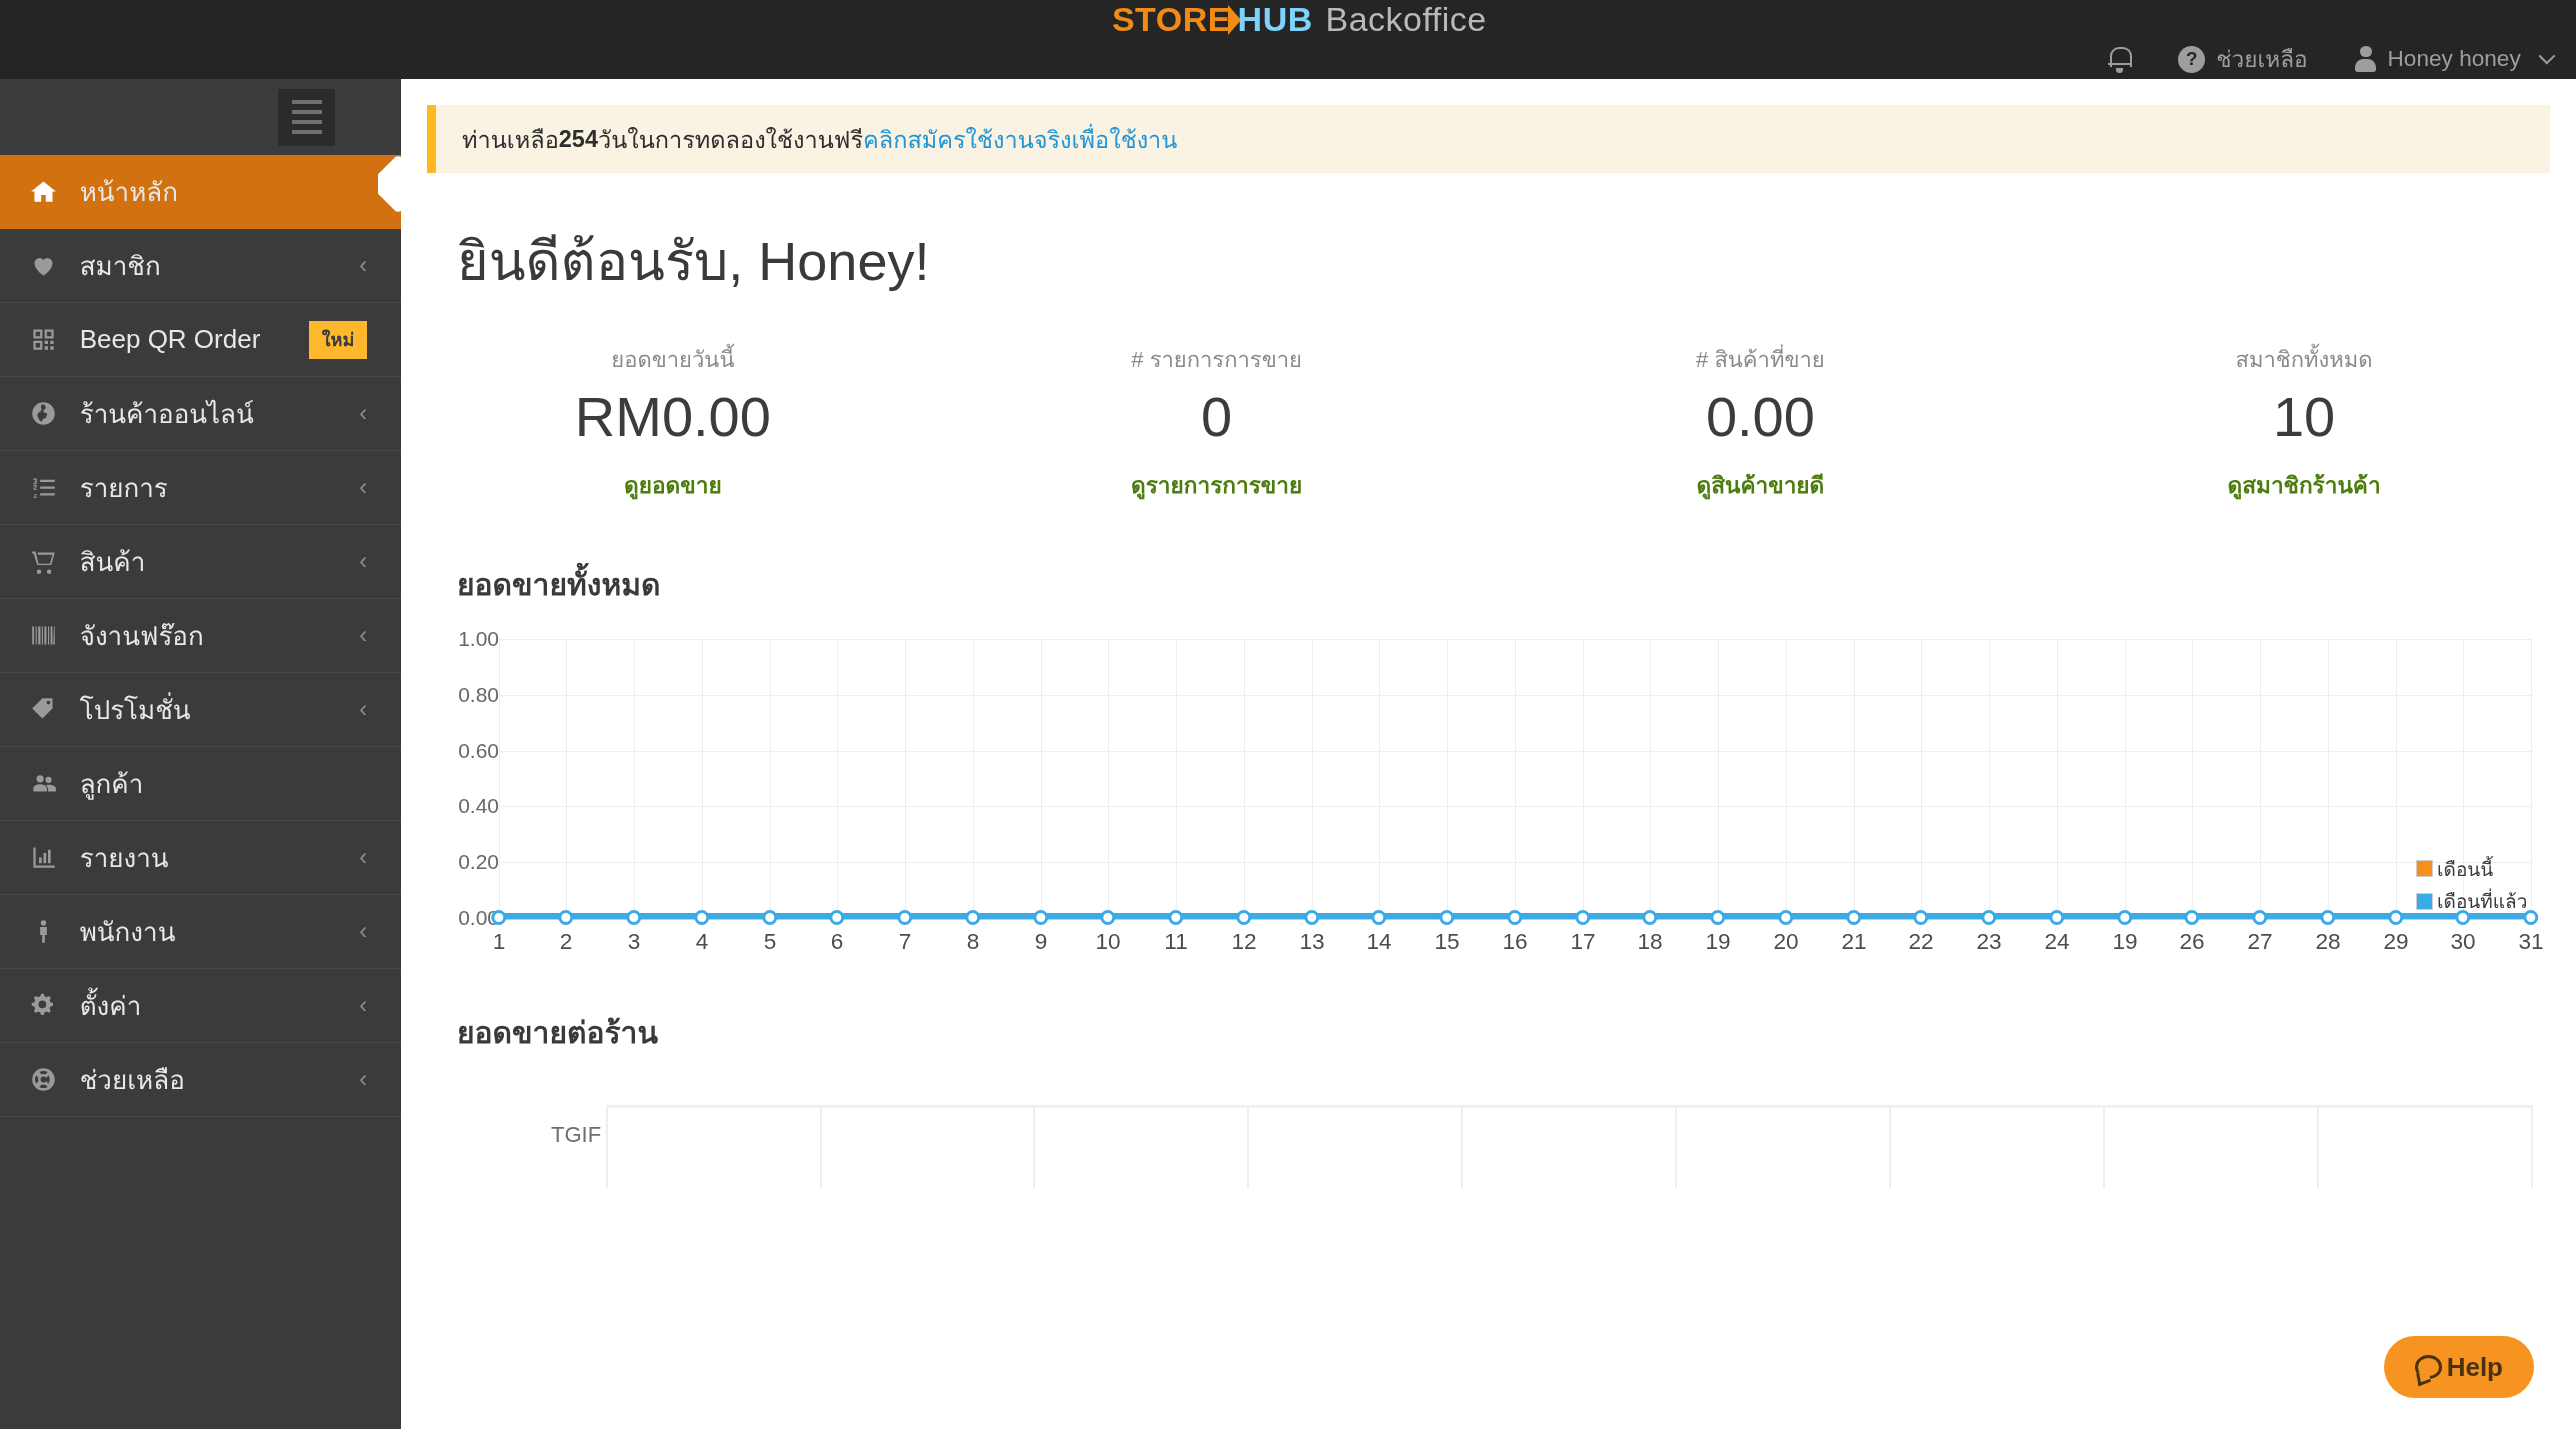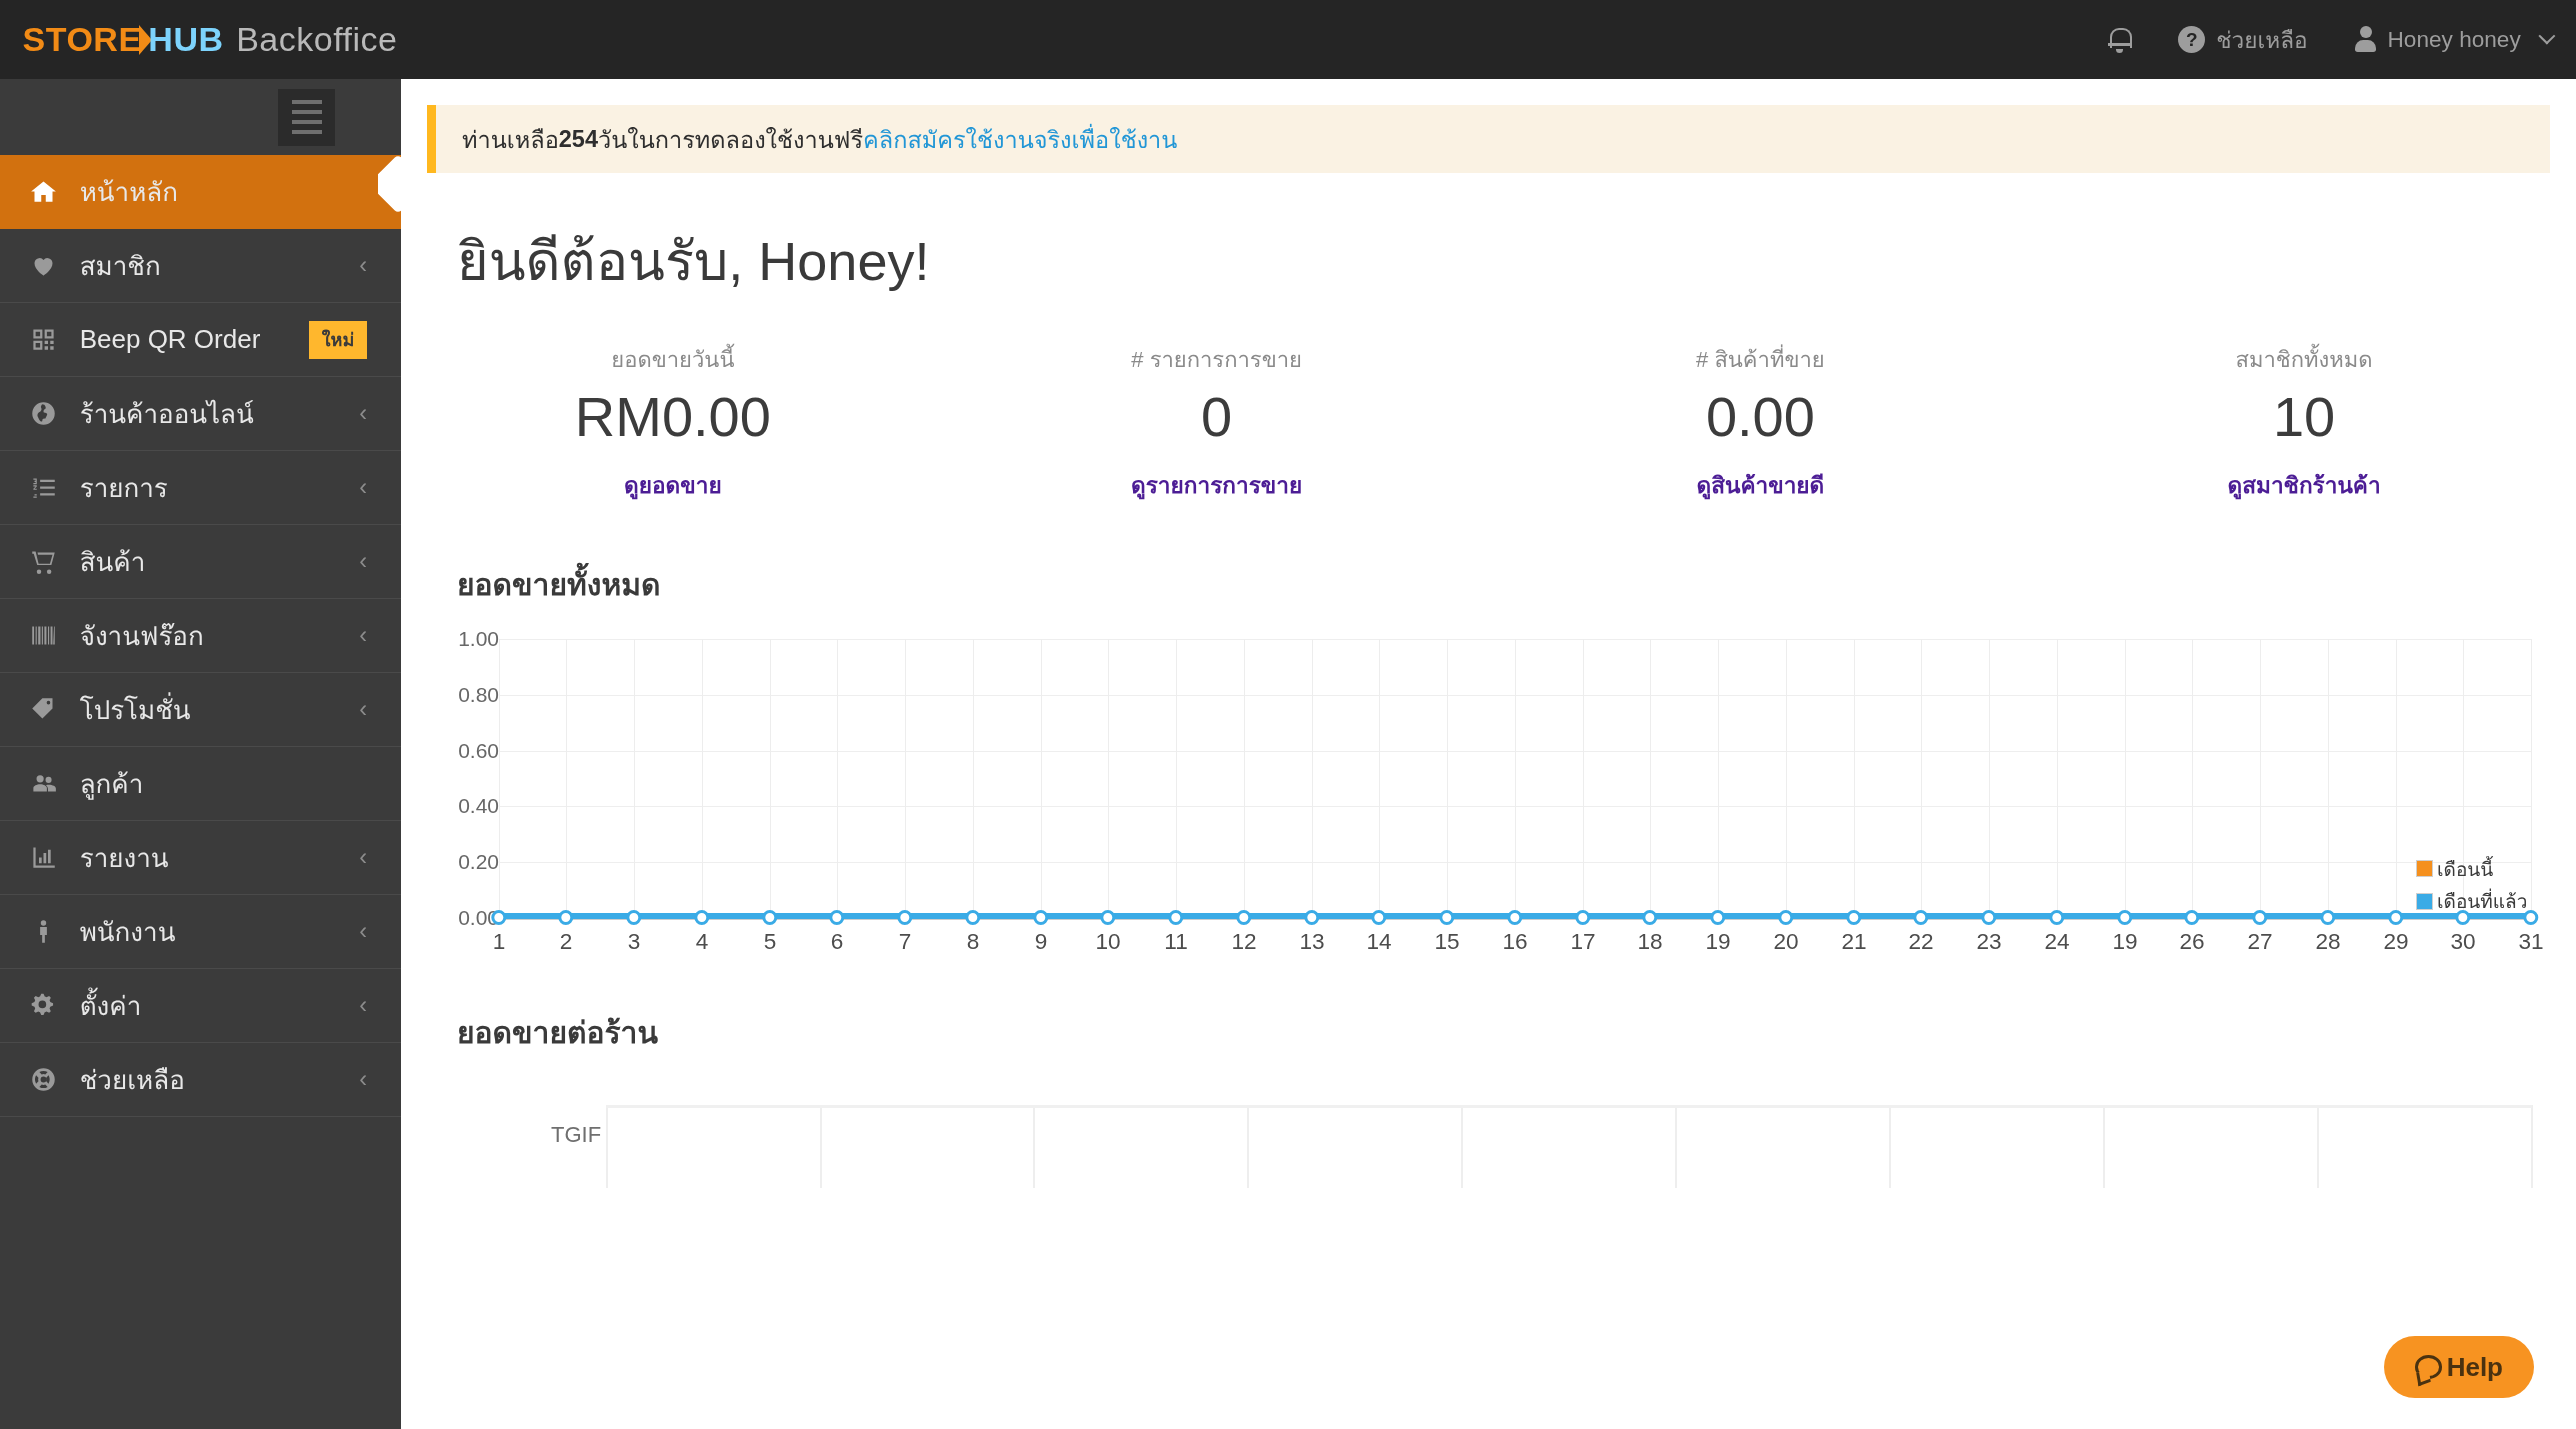"STORE" #topbar { flex-direction: none -> column }
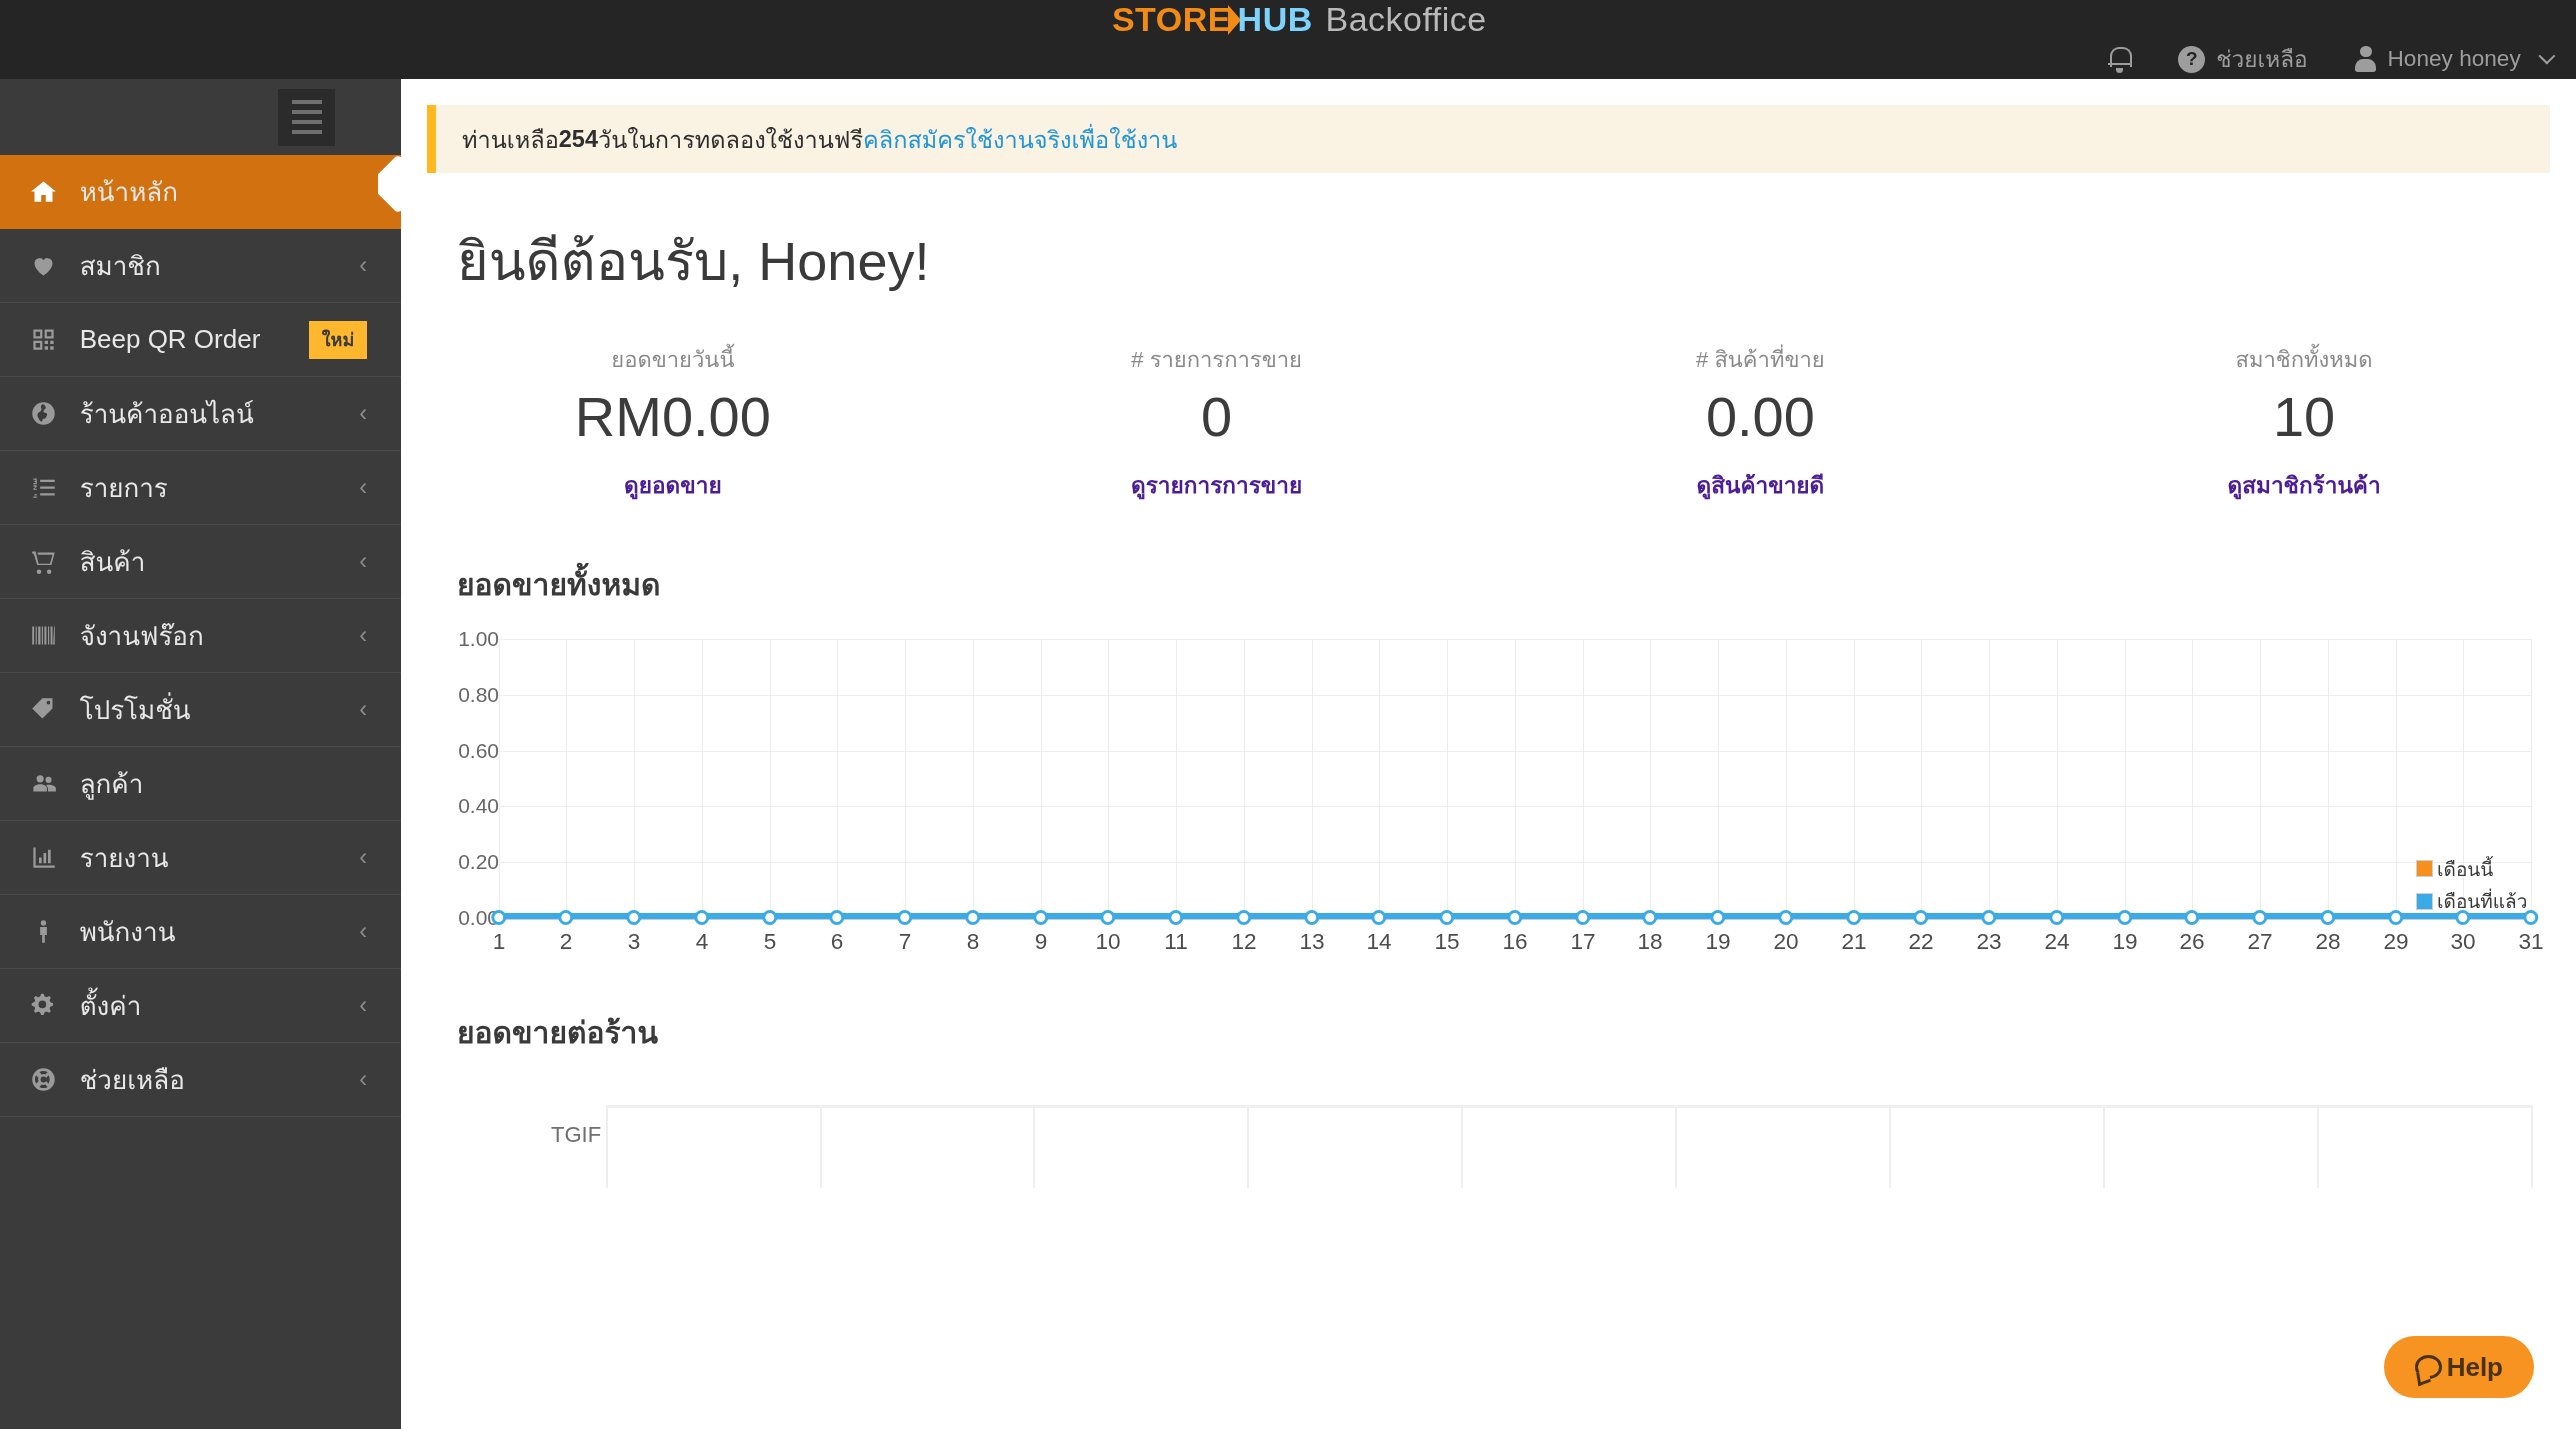"ดูยอดขาย" .stat-link { color: #4c1d95 -> #4d7c0f }
